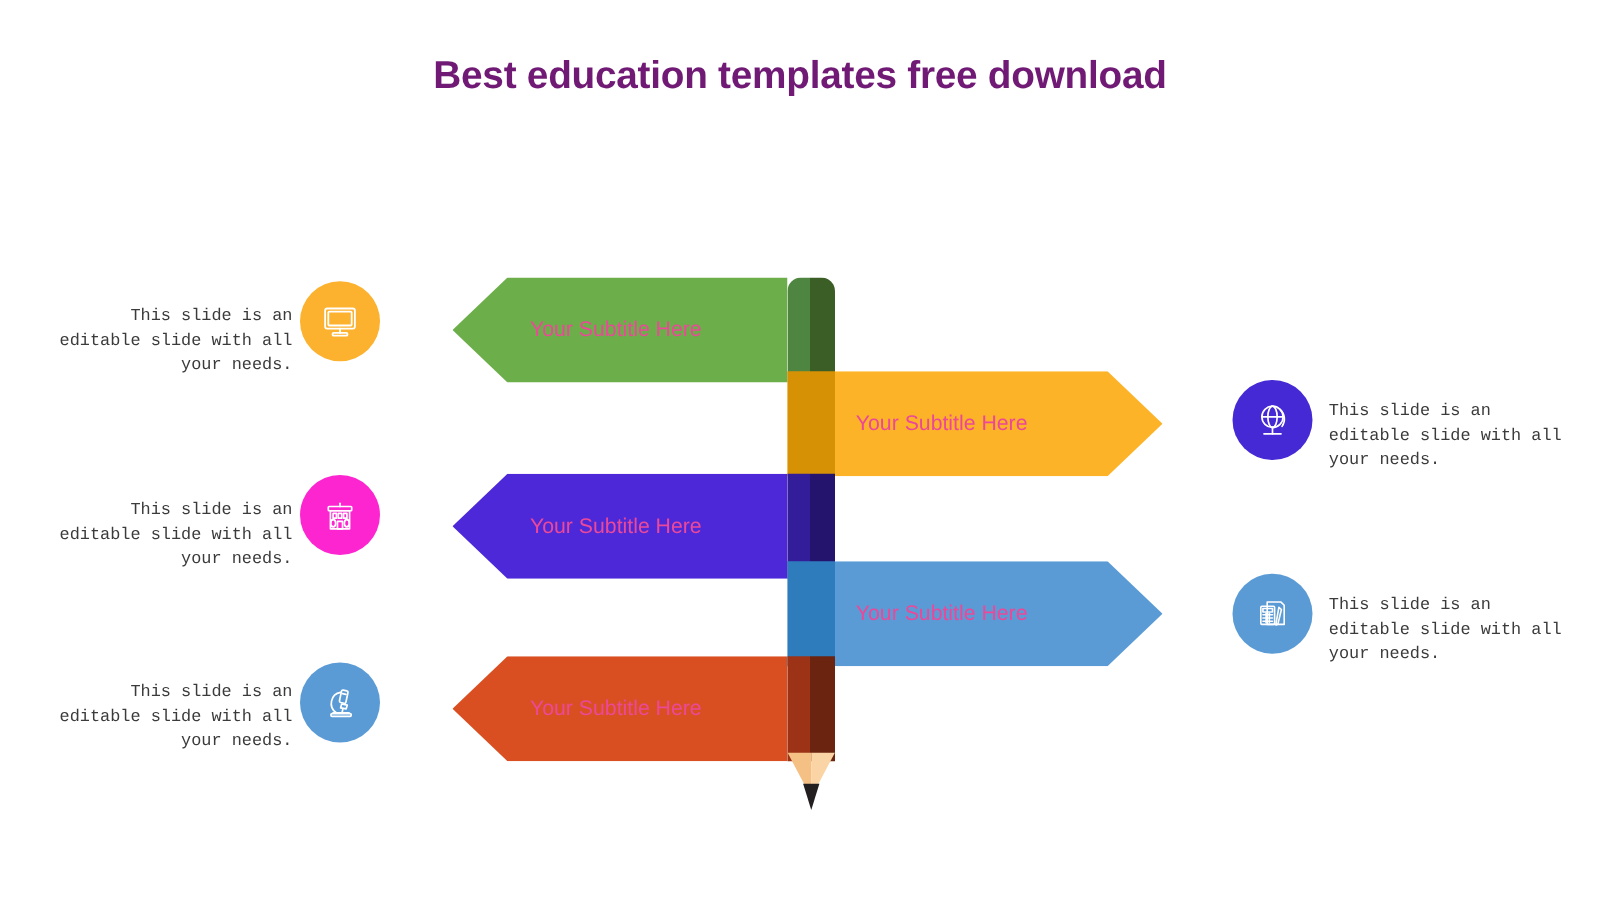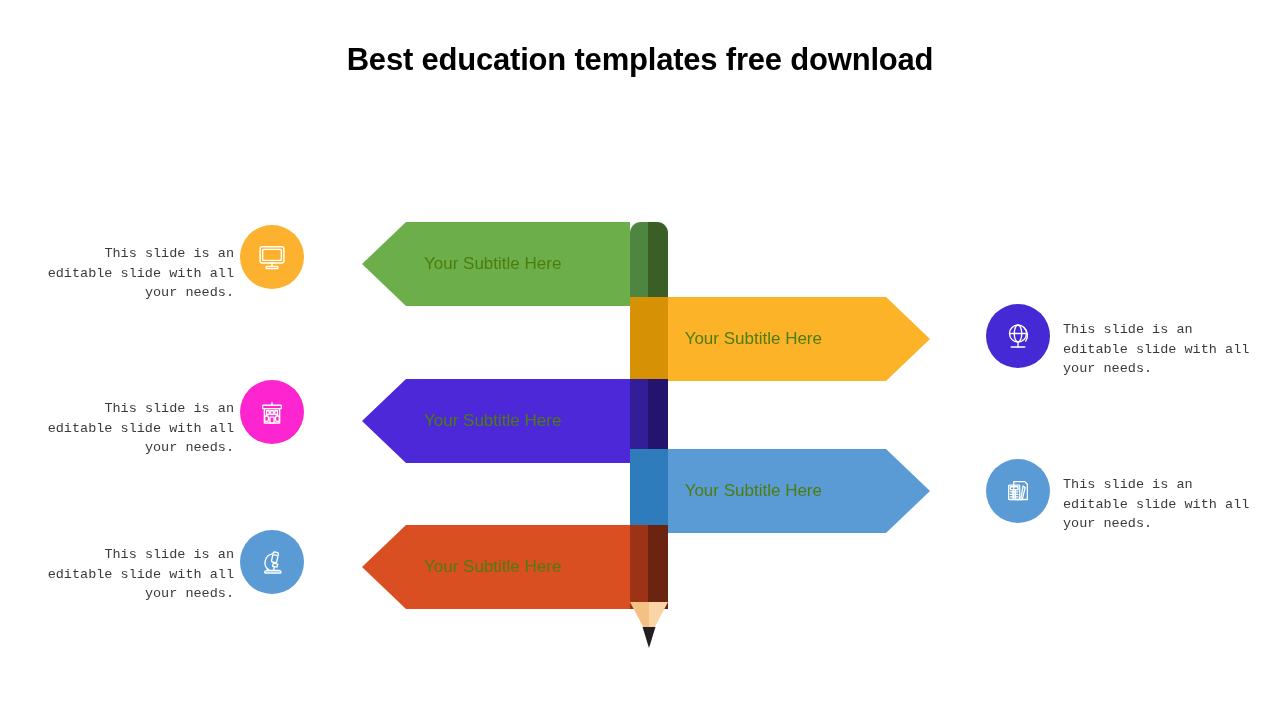"Best education templates free download" .slide-title { color: #000000 -> #701a75 }
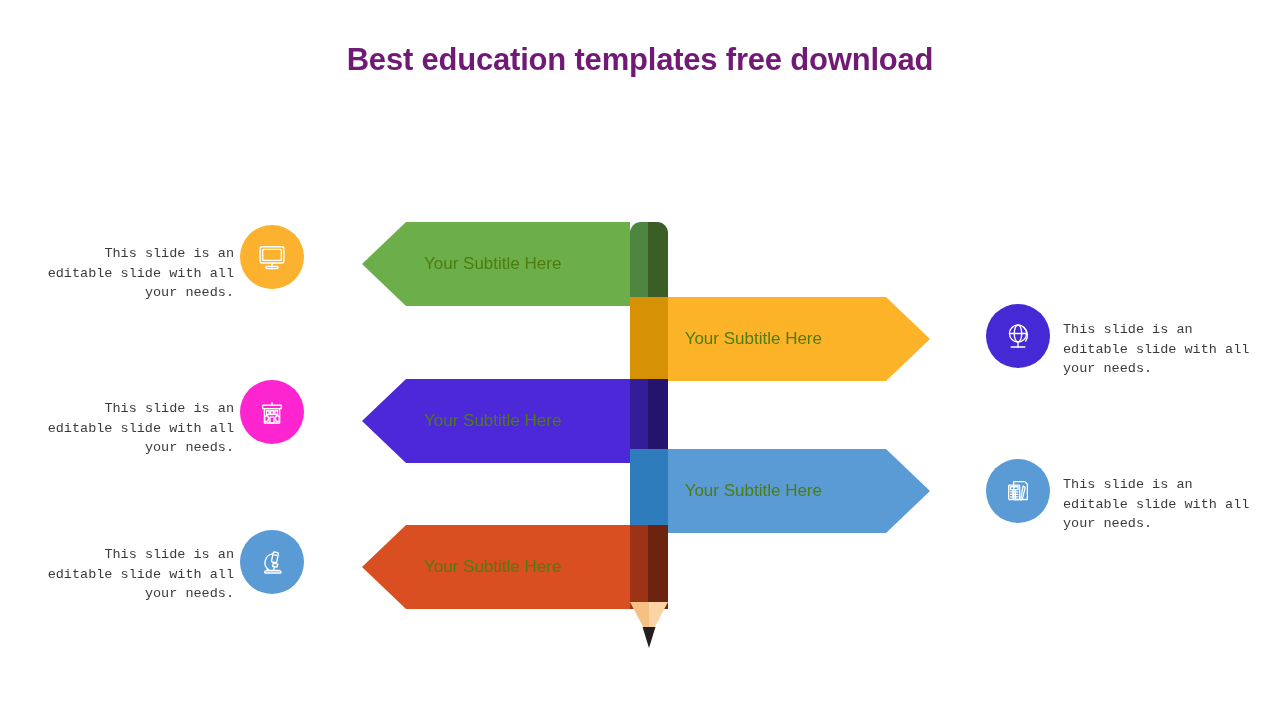"Your Subtitle Here" .arrow-label { color: #4d7c0f -> #ec4899 }
